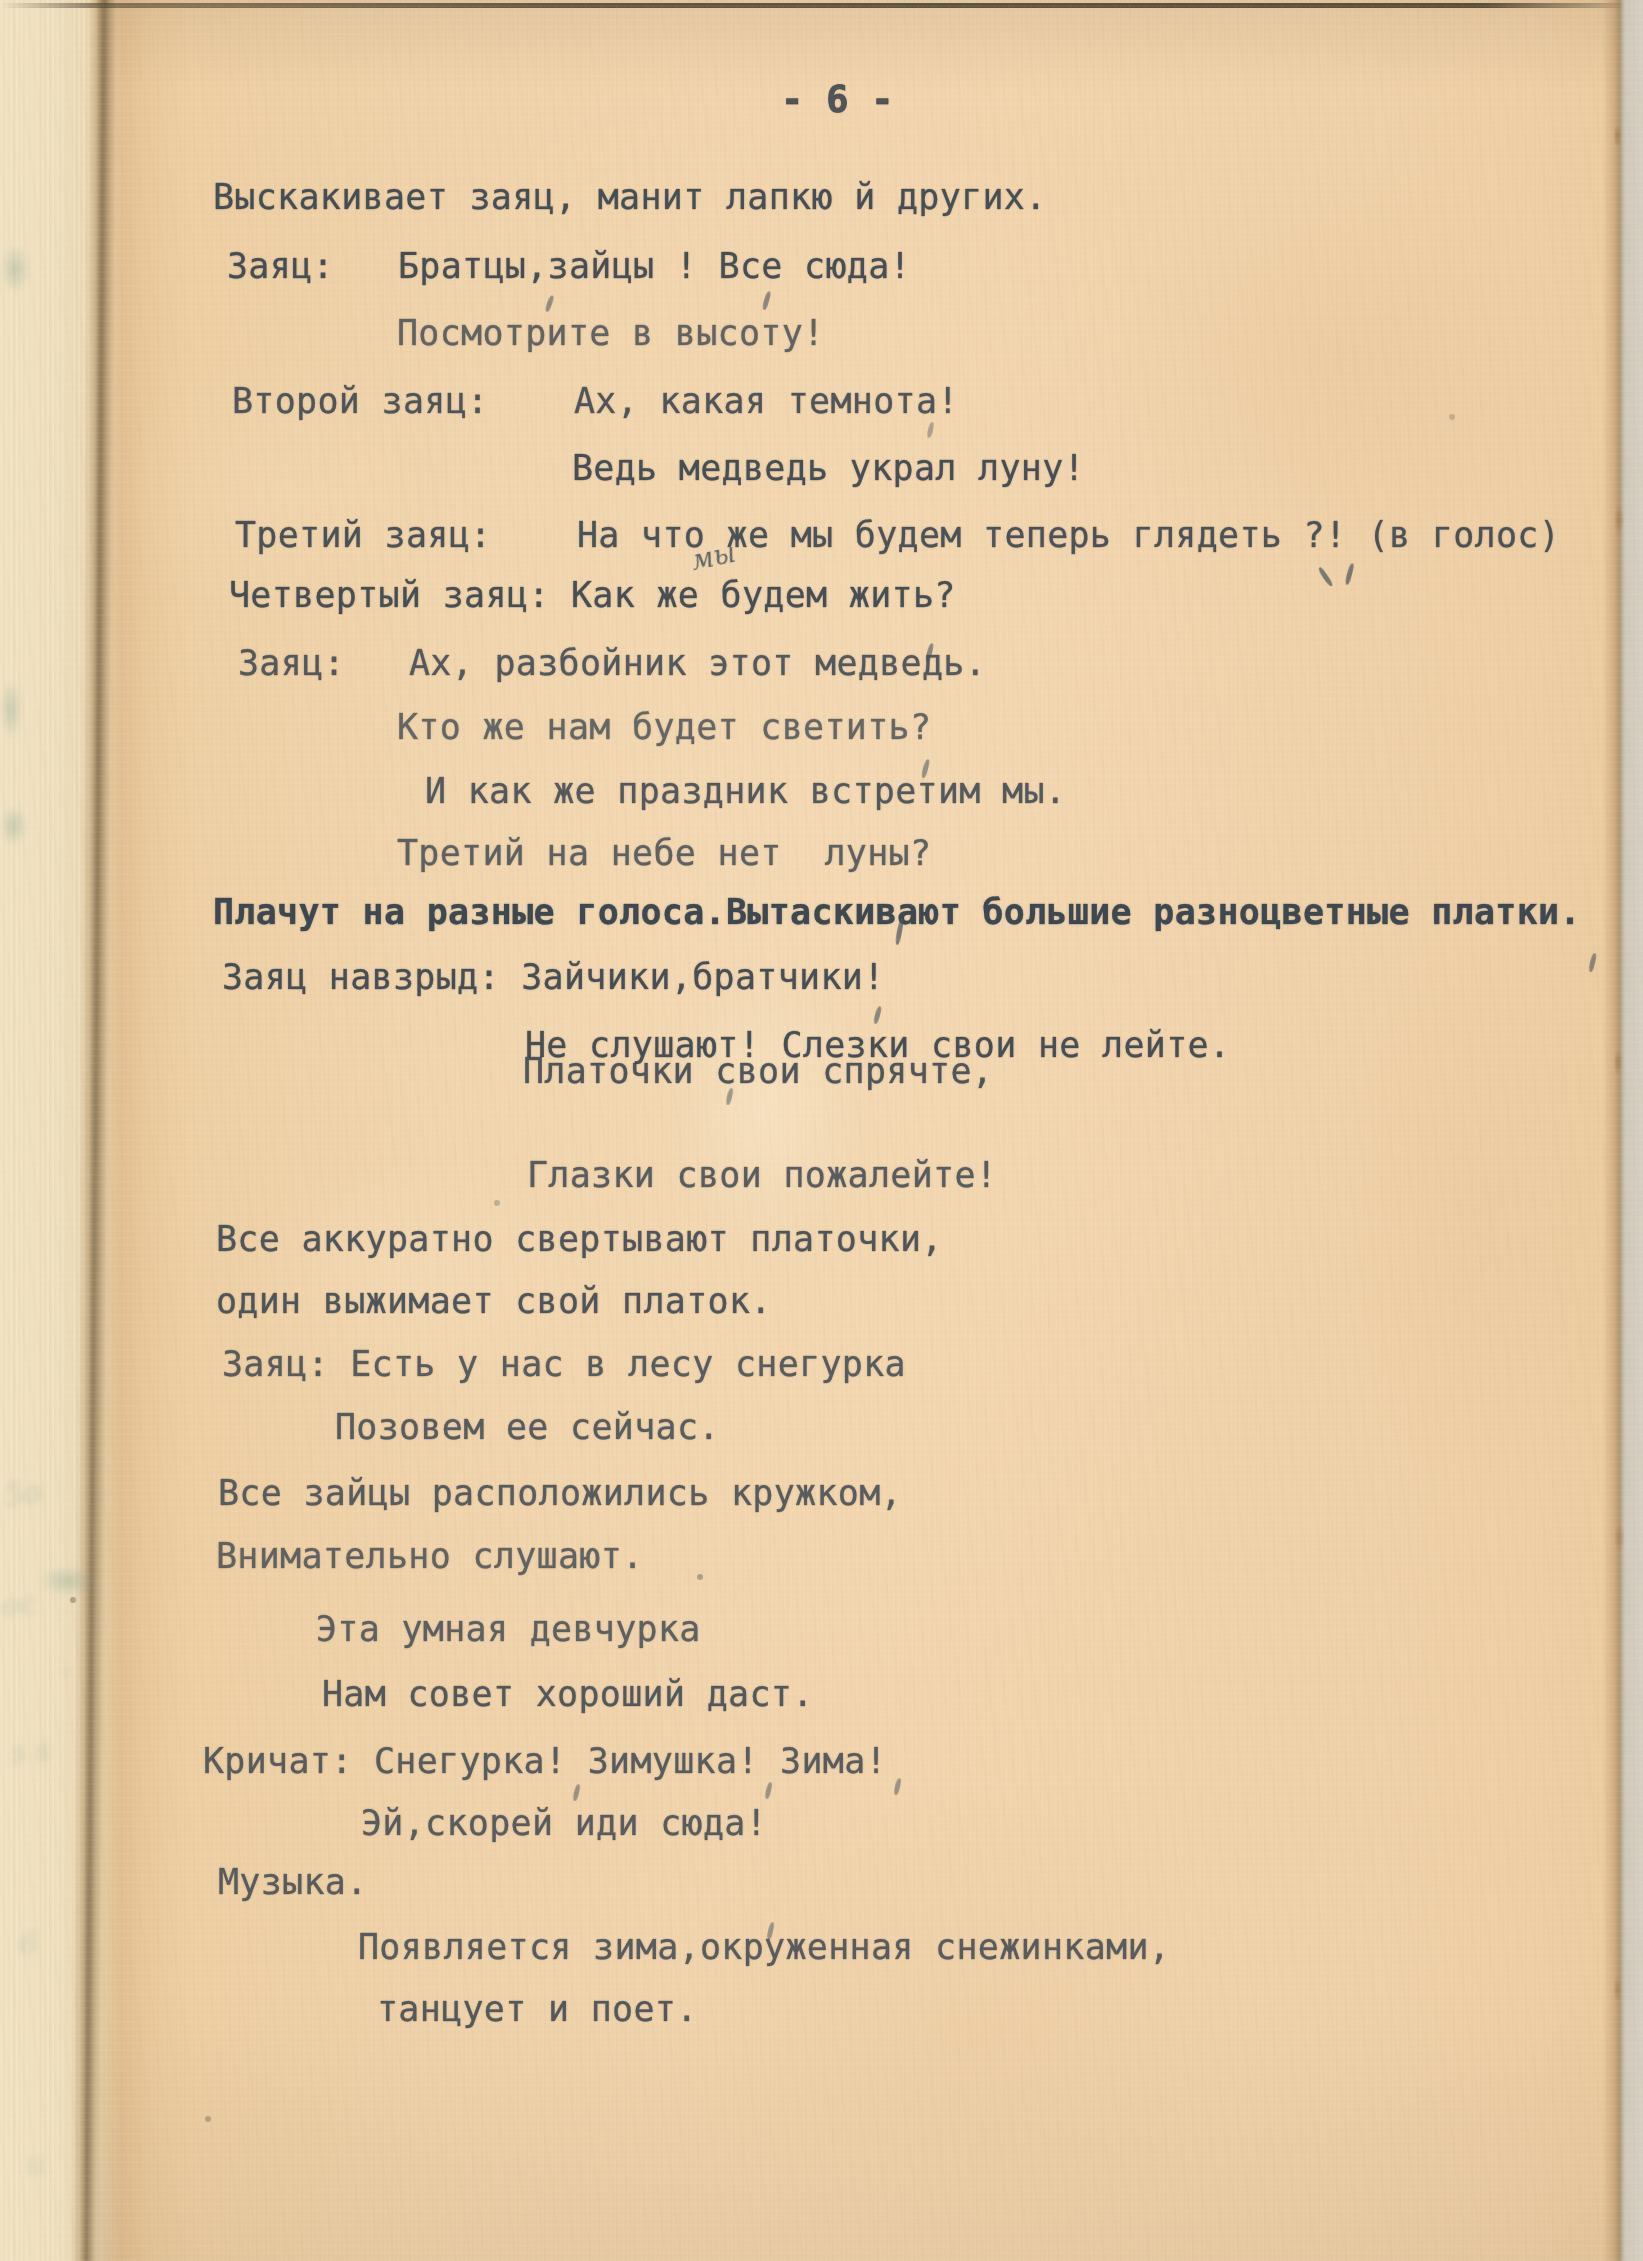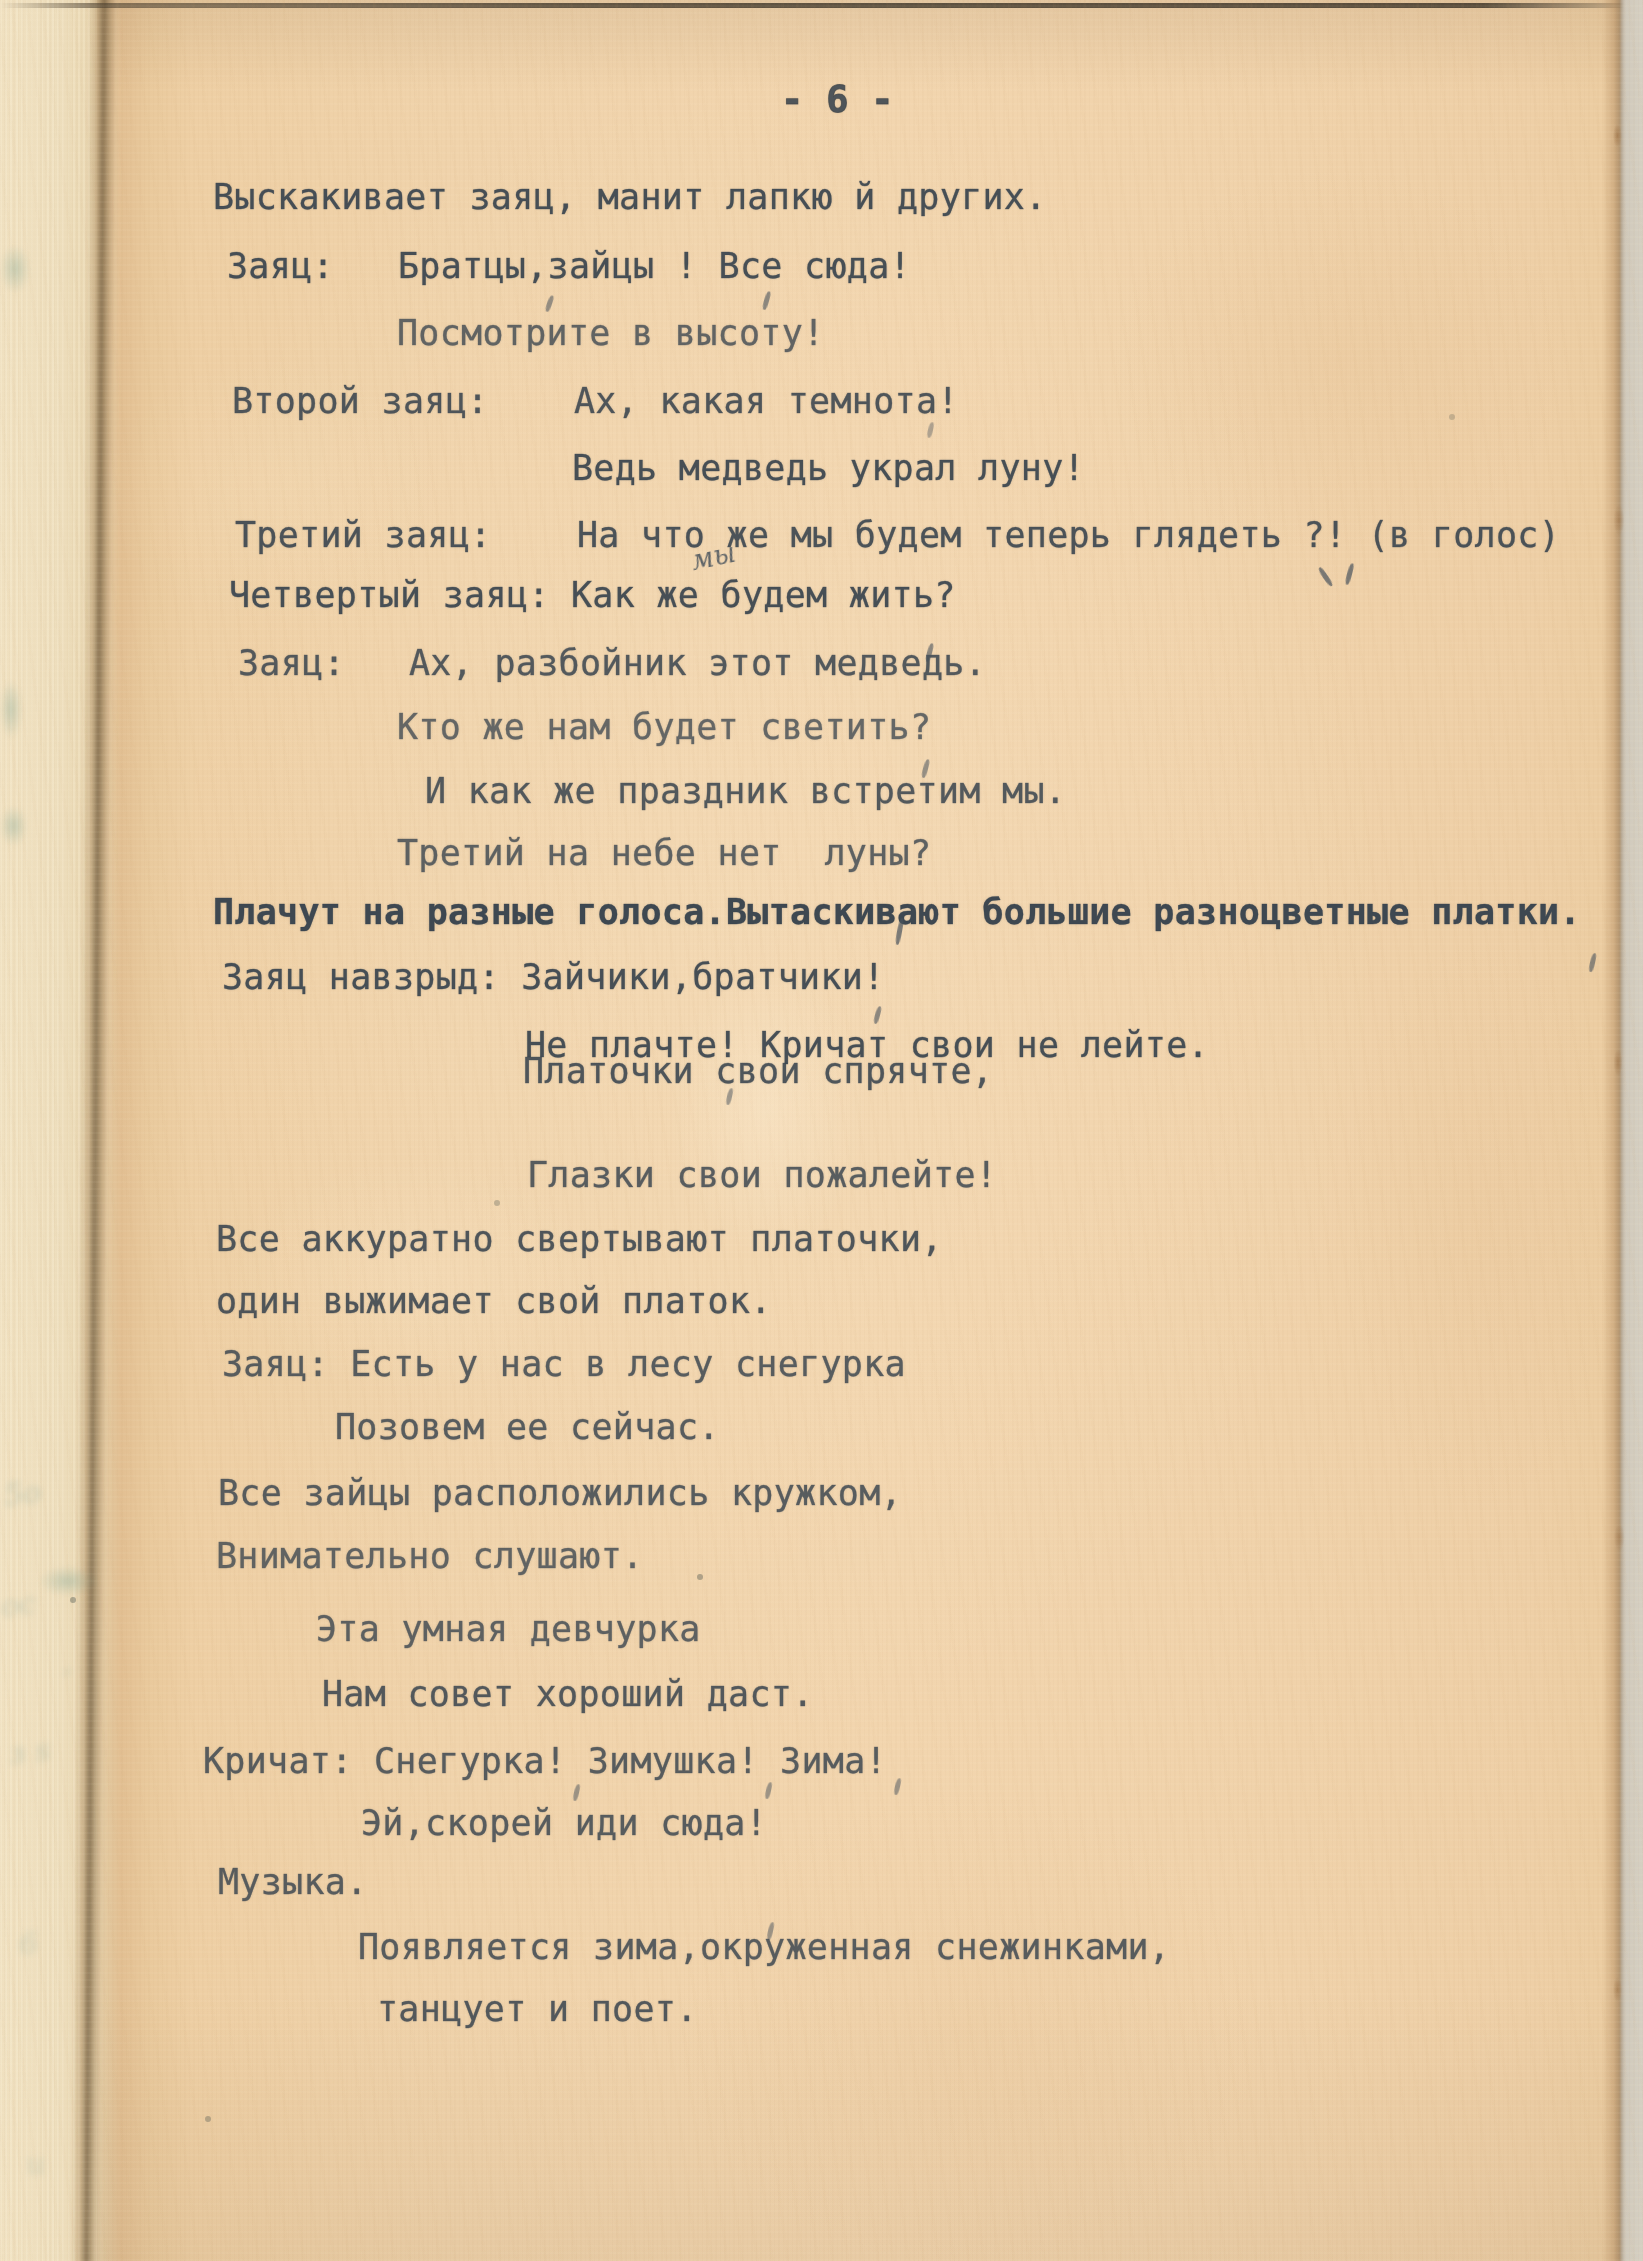"Не плачте! Кричат свои не" div.line { text: плачте! Кричат -> слушают! Слезки }
